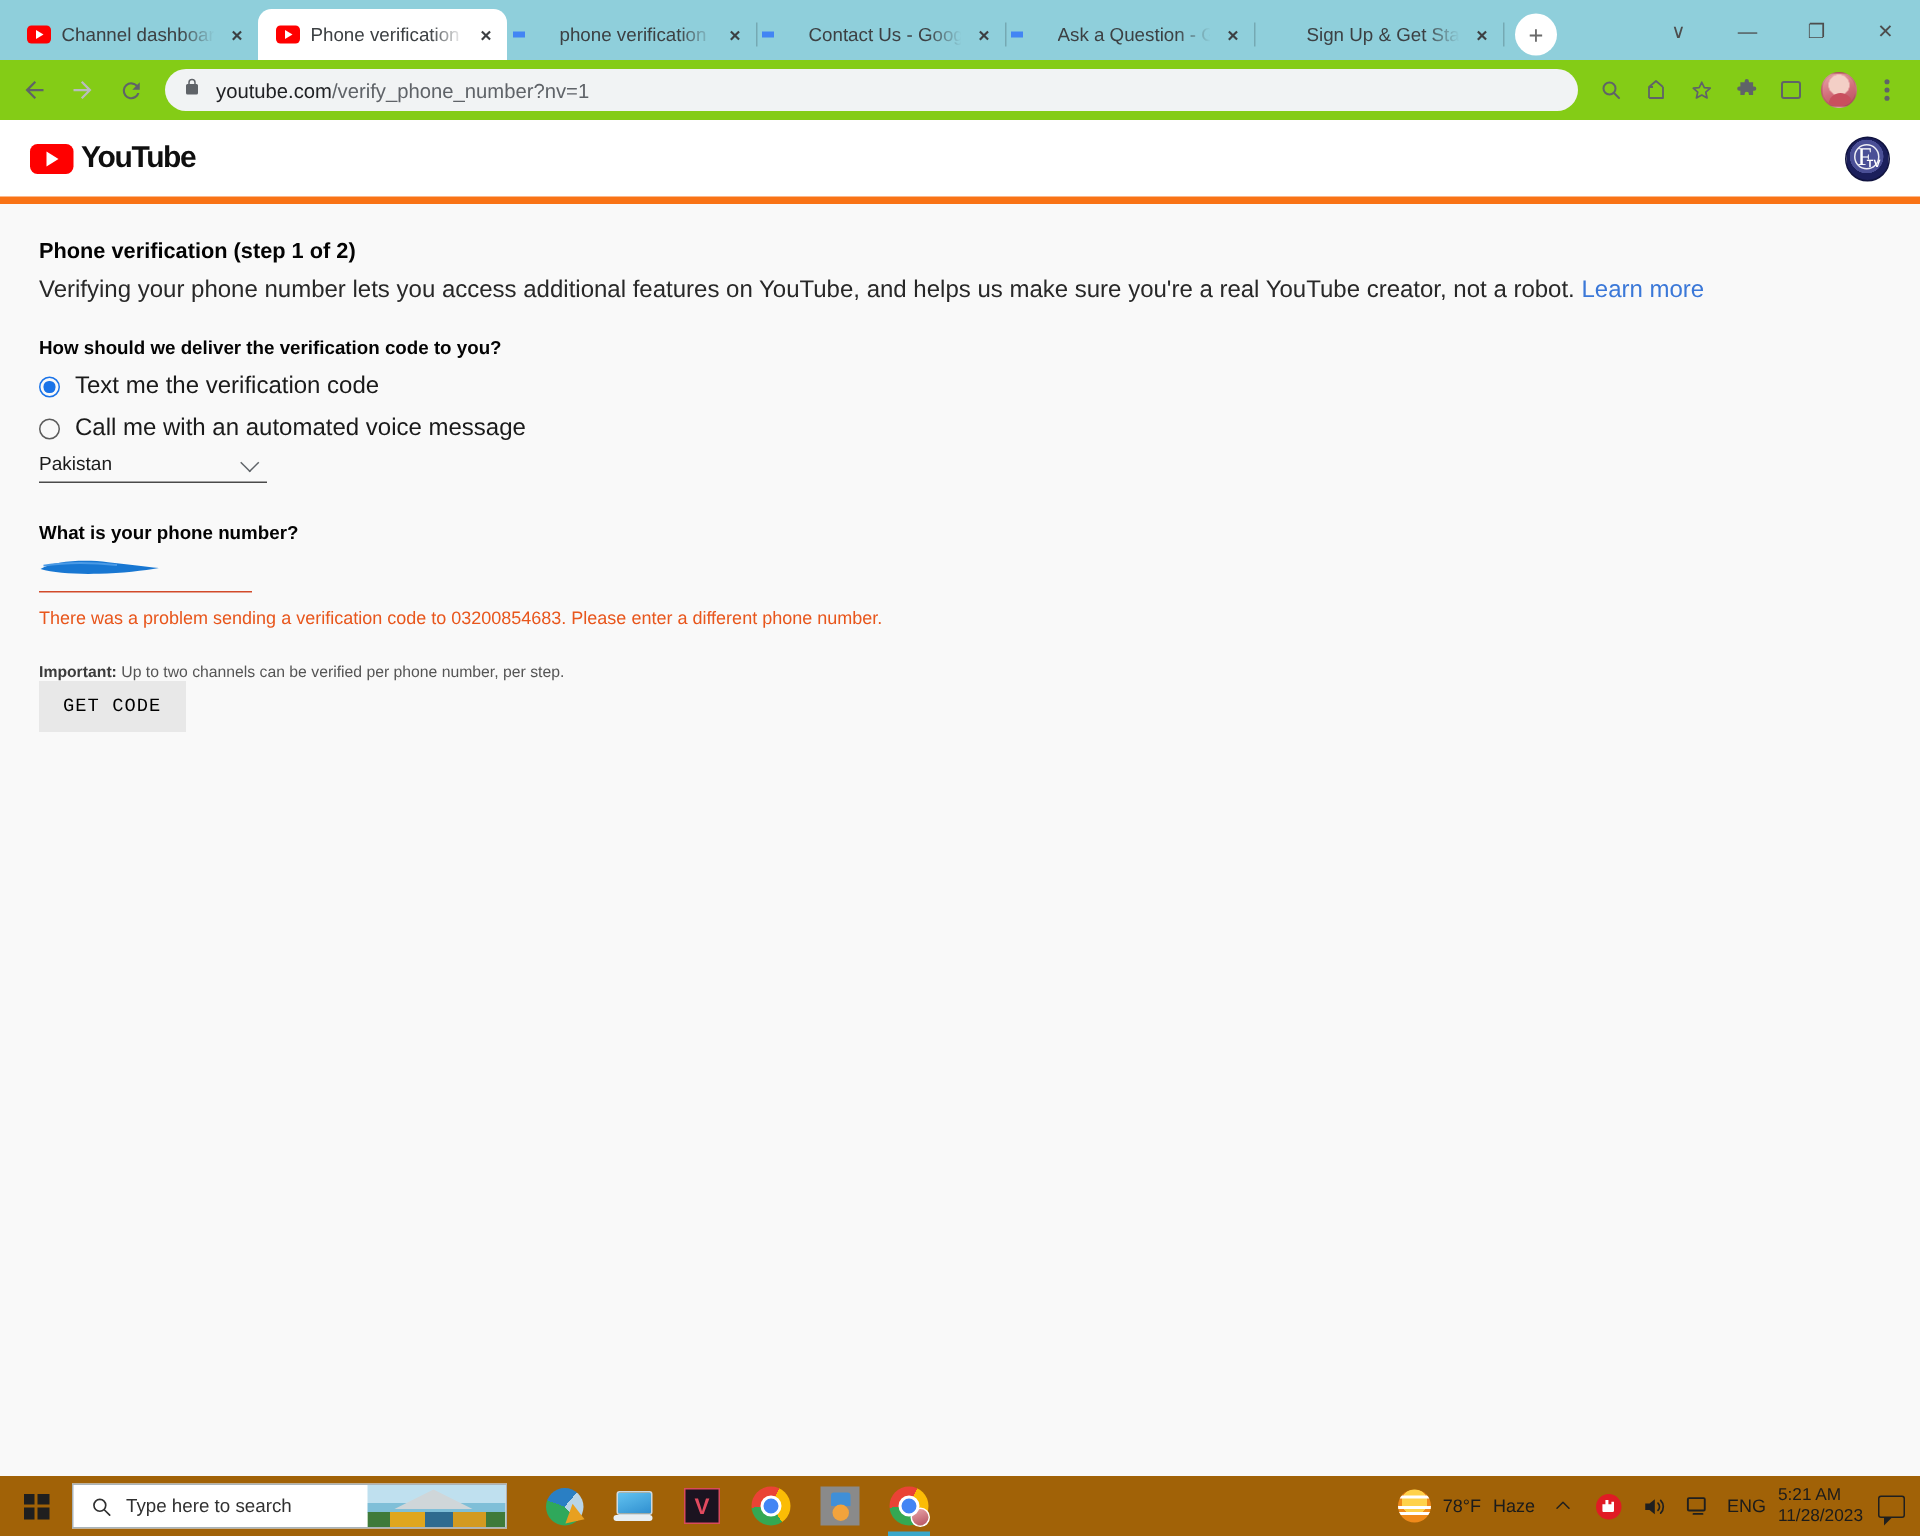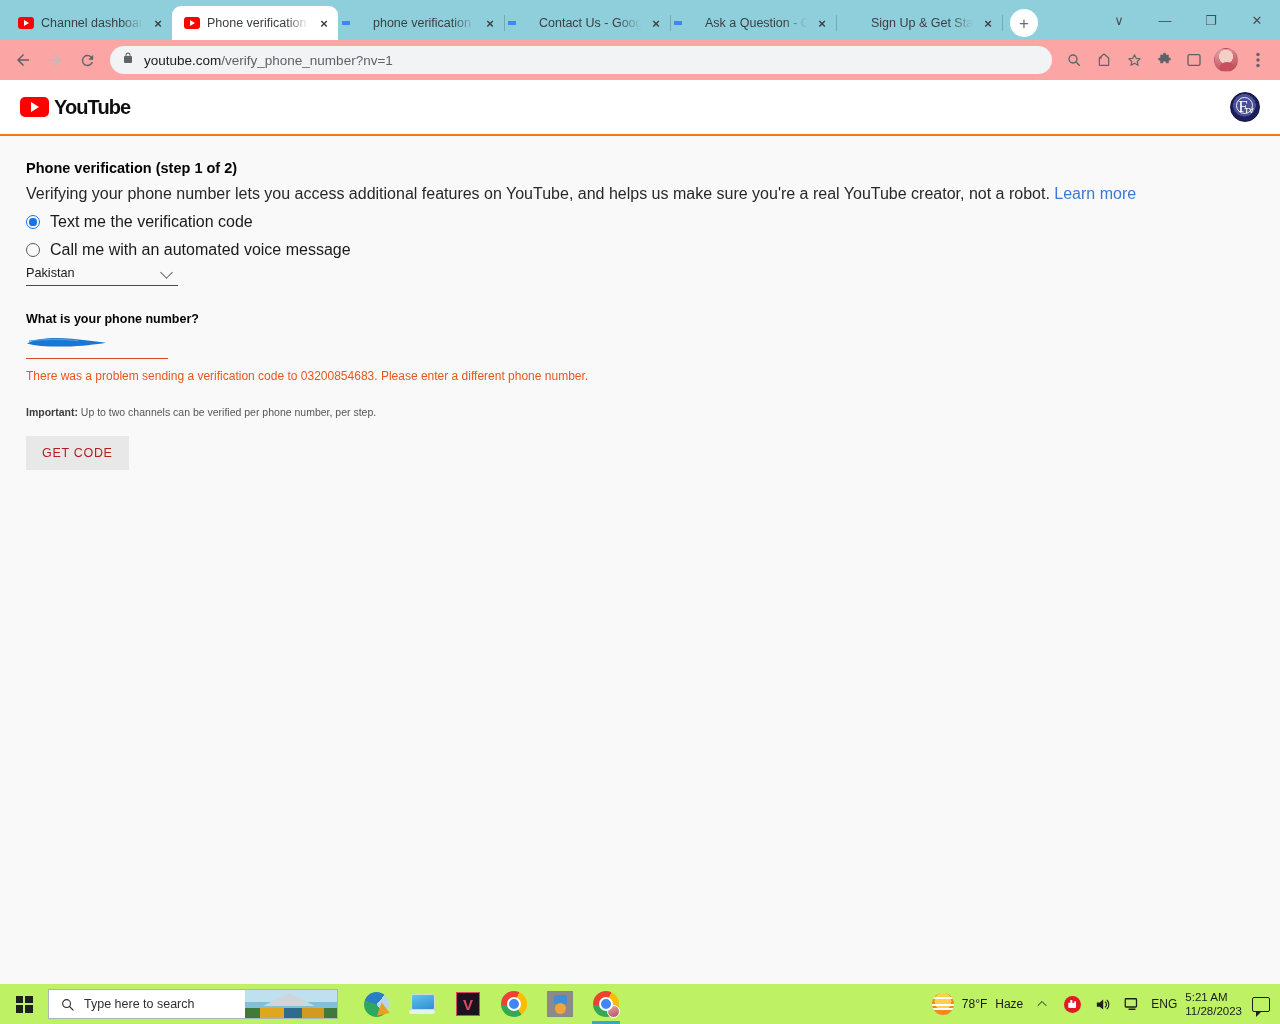"youtube.com/verify_phone_number?nv=1" .toolbar { background: #fca5a5 -> #84cc16 }
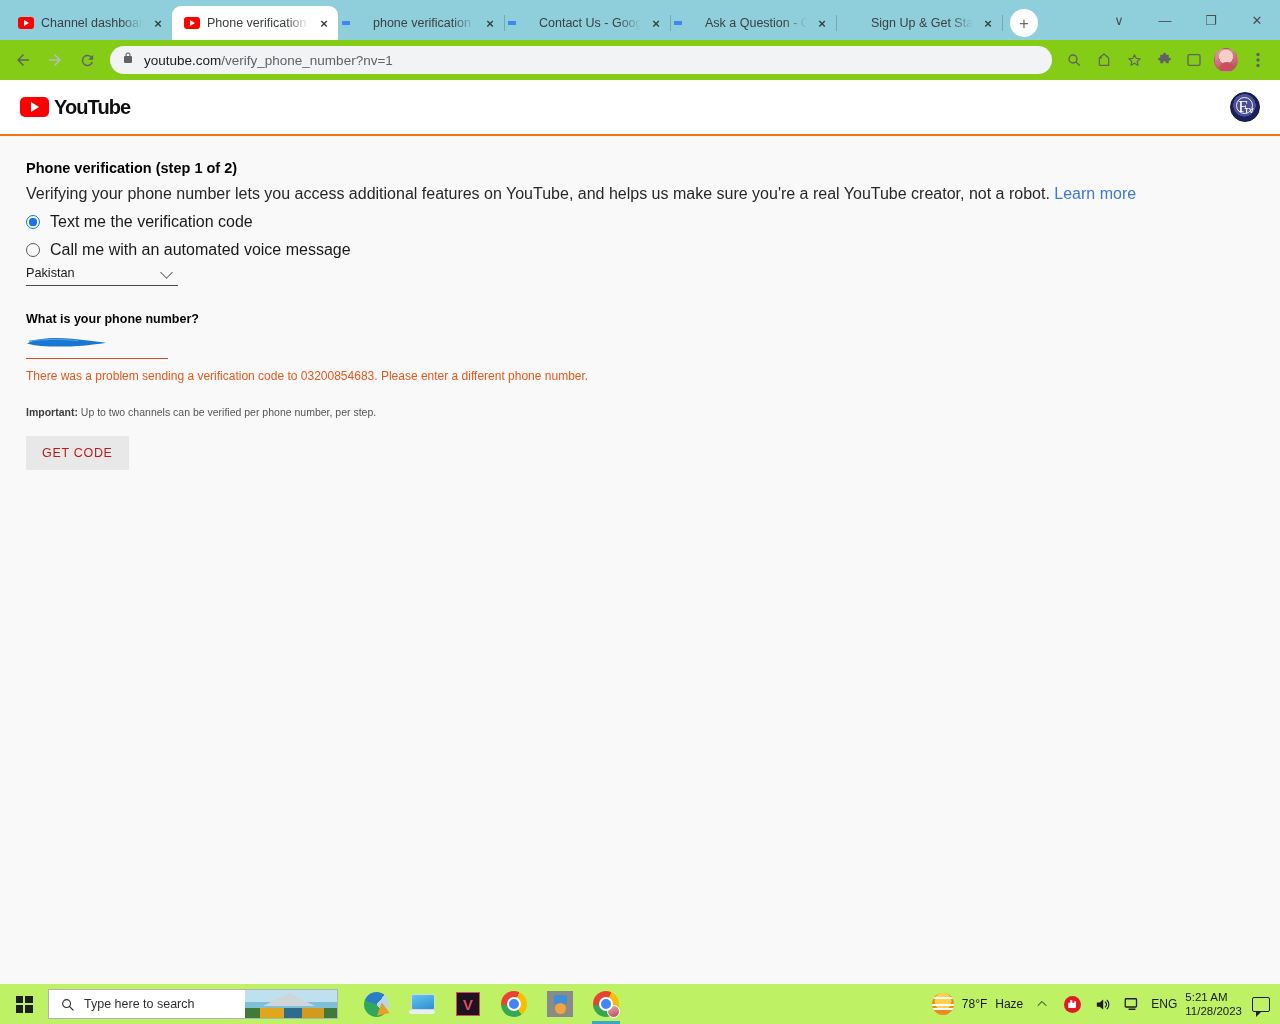"YouTube" .yt-header { border-bottom: 2px solid #f97316 -> 5px solid #f97316 }
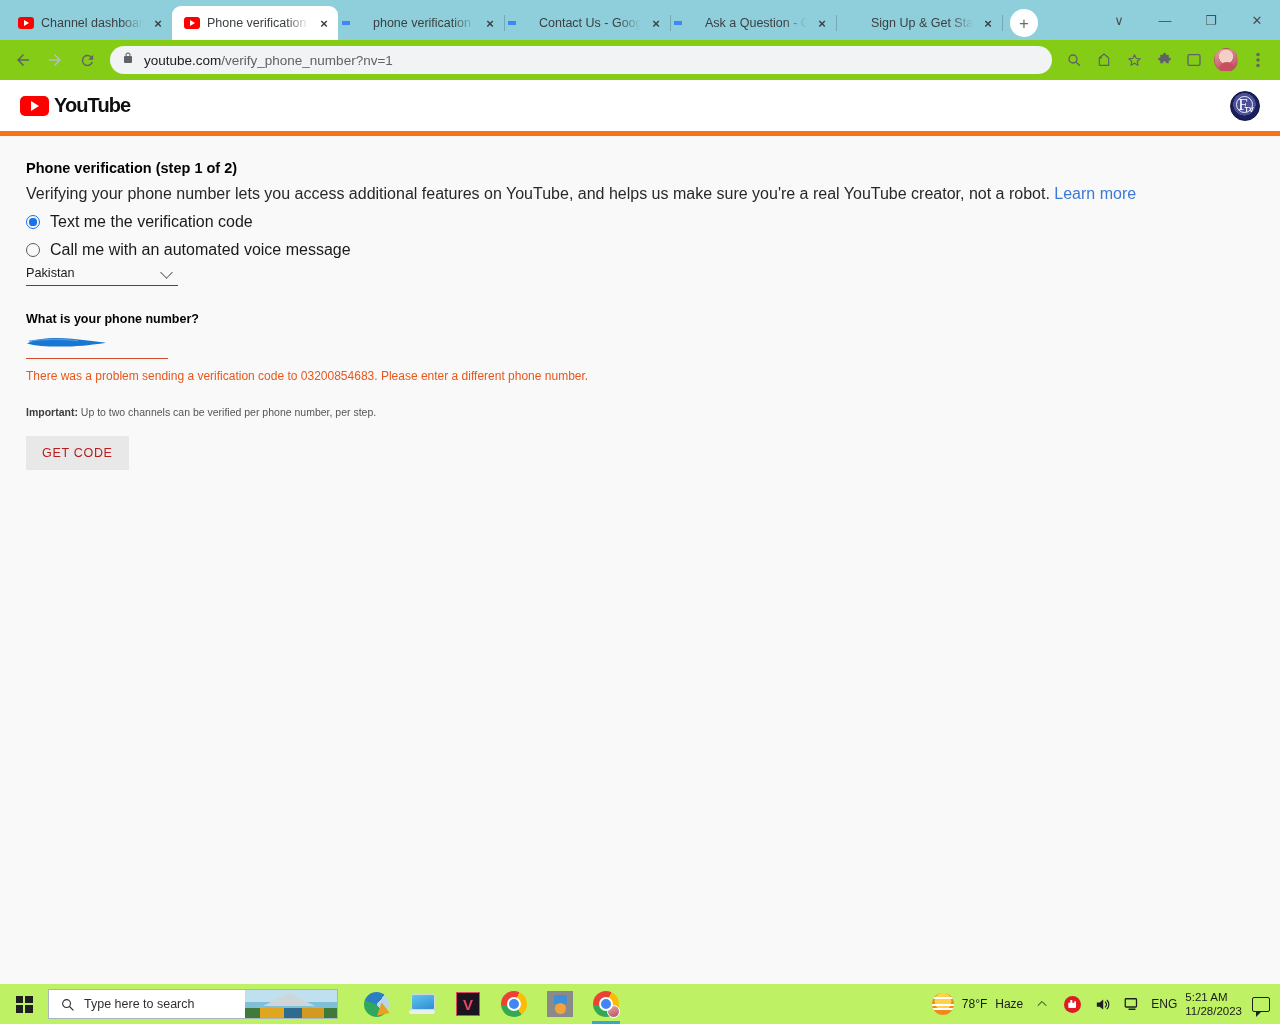"How should we deliver the" div.qlabel { html: none -> <div>How should we deliver the verification code to you?</div> }
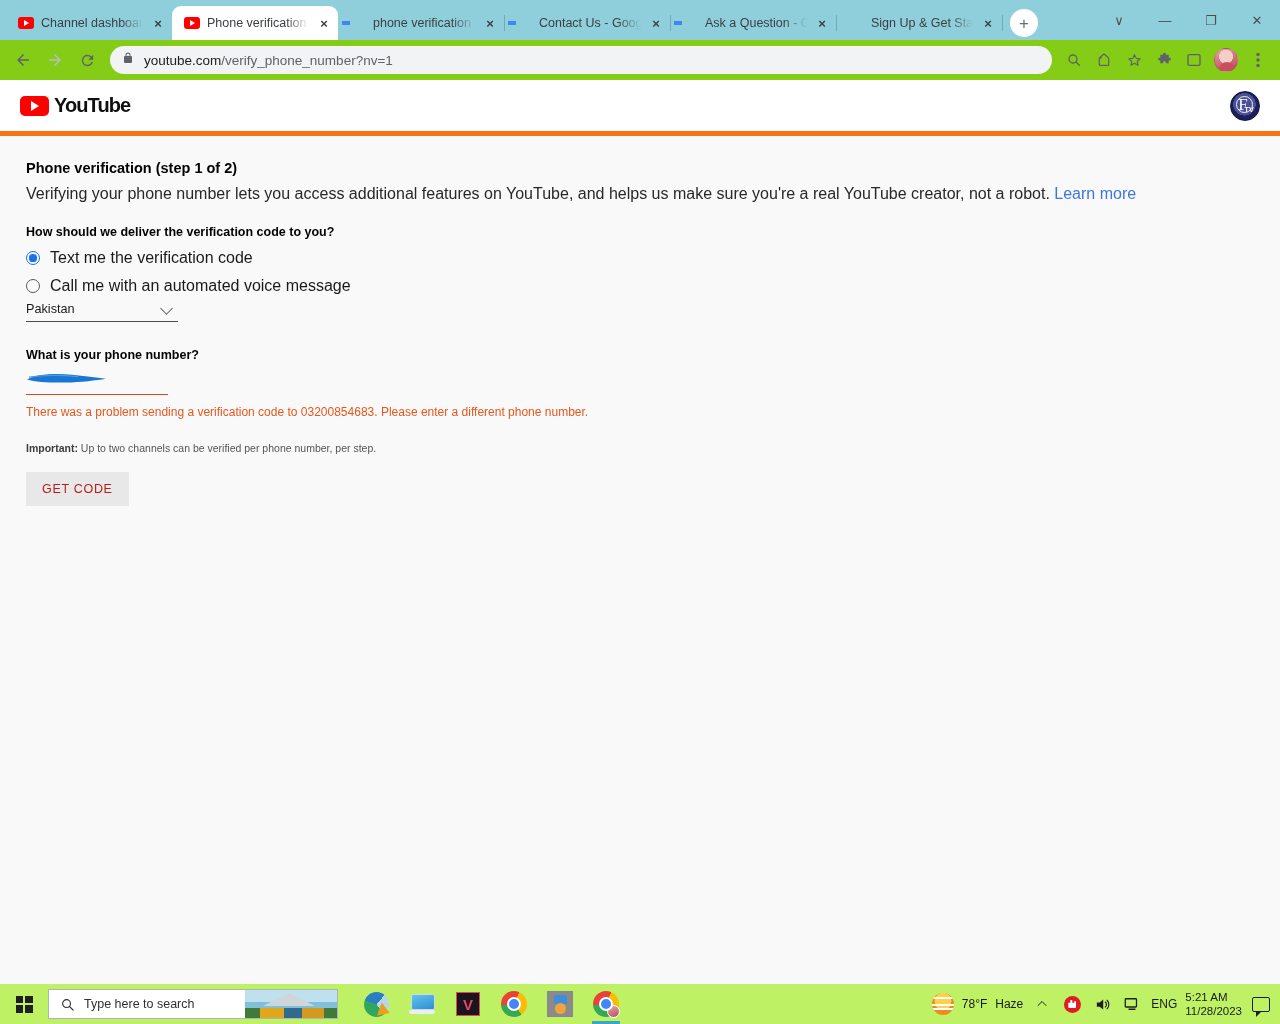"GET CODE" .getcode { color: #b91c1c -> #000000; font-family: Liberation Sans, sans-serif -> Liberation Mono, monospace; margin-top: 18px -> none }
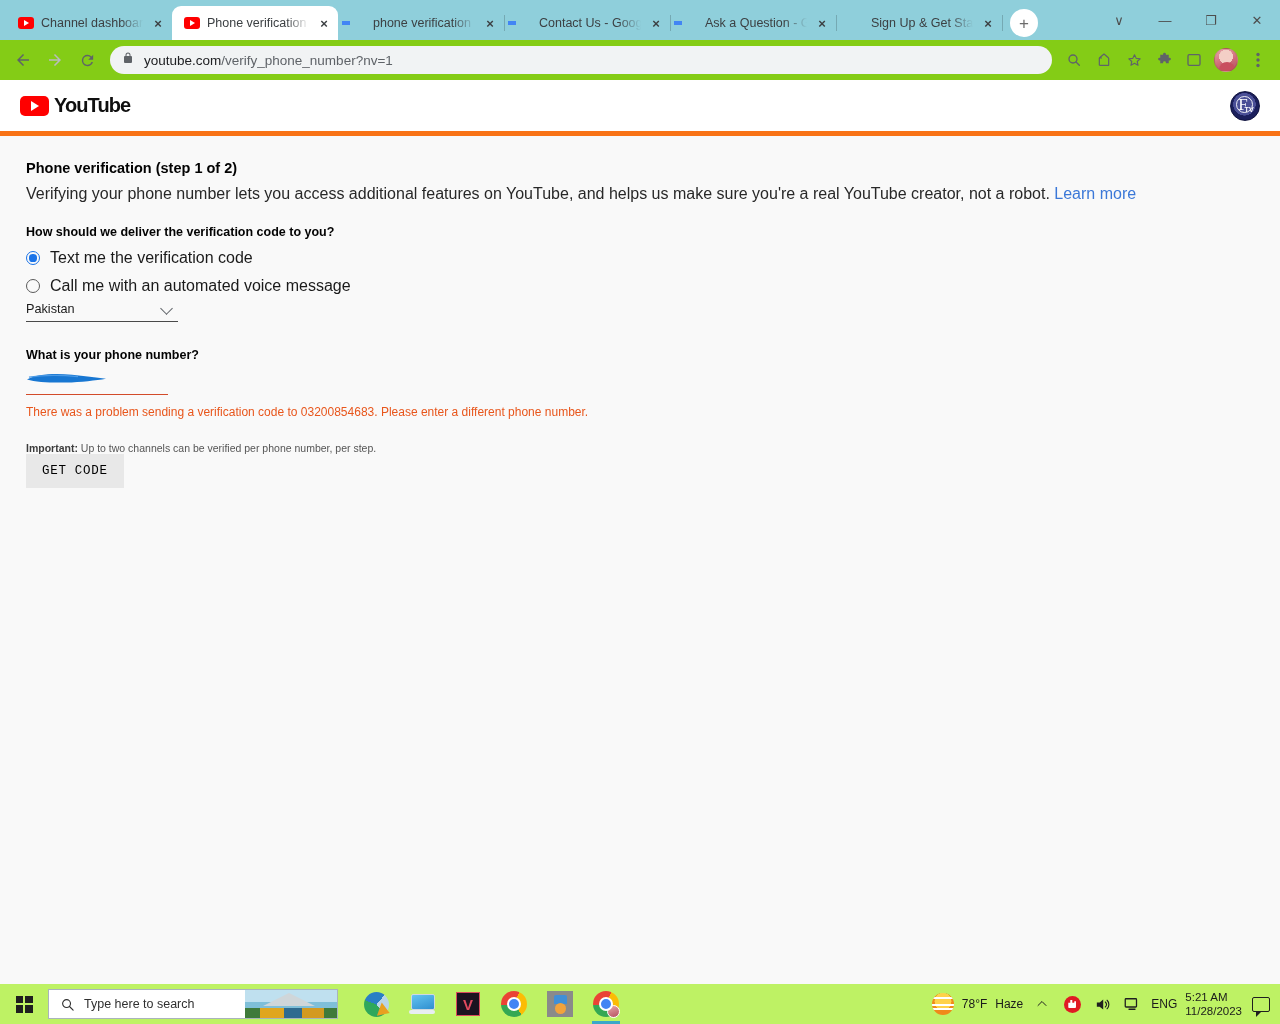"Type here to search" .taskbar { background: #bef264 -> #a16207 }
